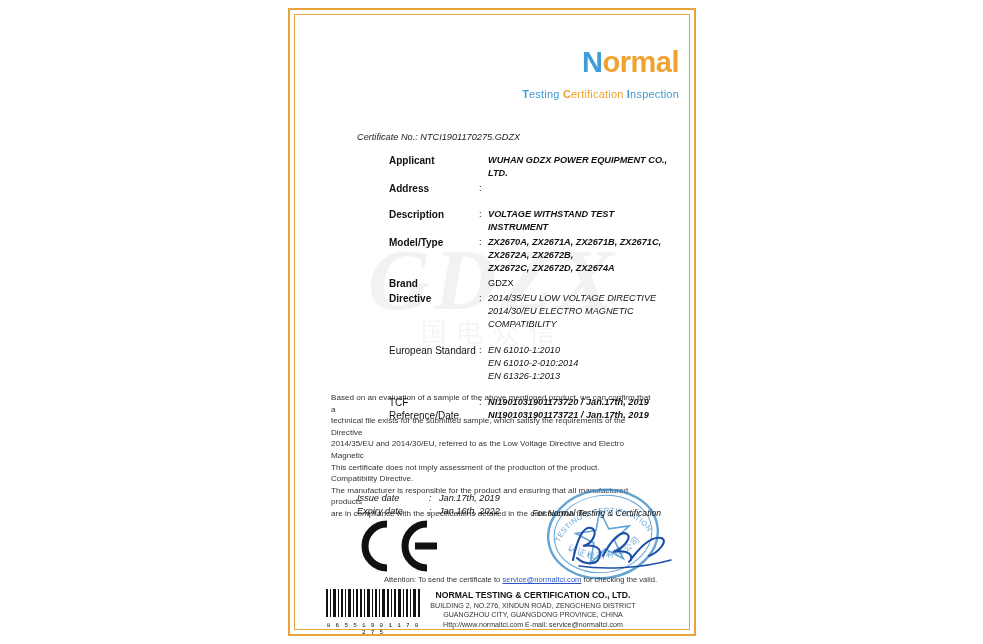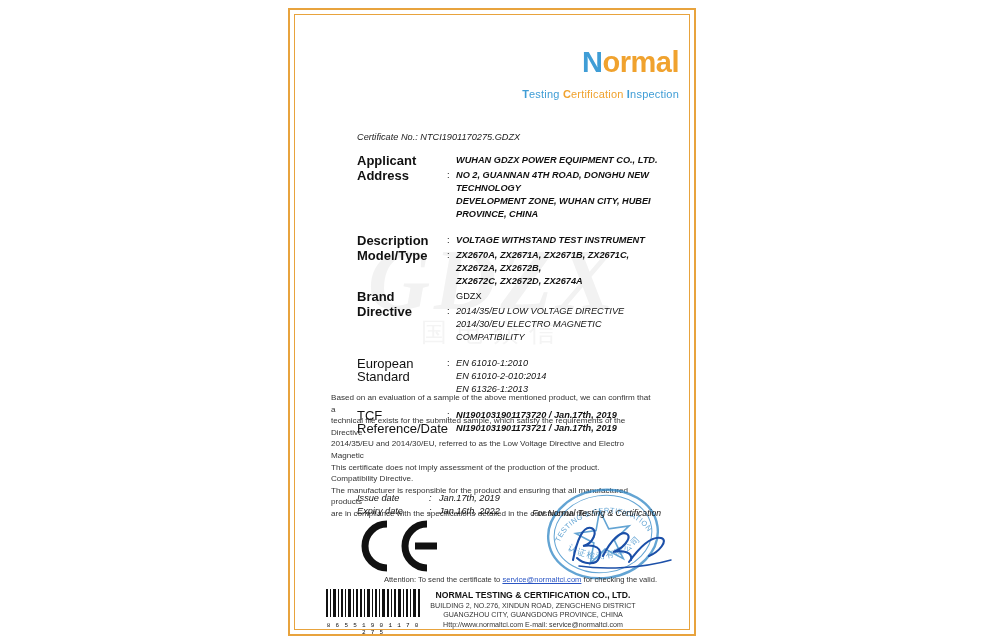"Applicant" .lbl { font-size: 13px -> 10px; margin-left: none -> 32px }
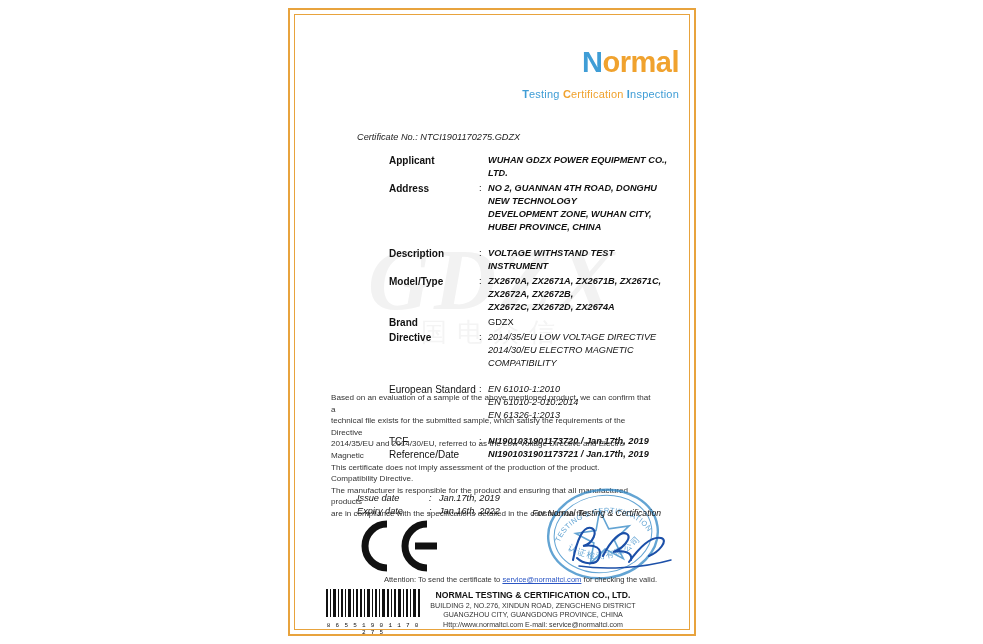"NO 2, GUANNAN 4TH ROAD," div.val { html: <div> <span>NO 2, GUANNAN 4TH ROAD, DONGHU NEW TECHNOLOGY</span> <span>DEVELOPMENT ZONE, WUHAN CITY, HUBEI PROVINCE, CHINA</span> </div> -> none }
